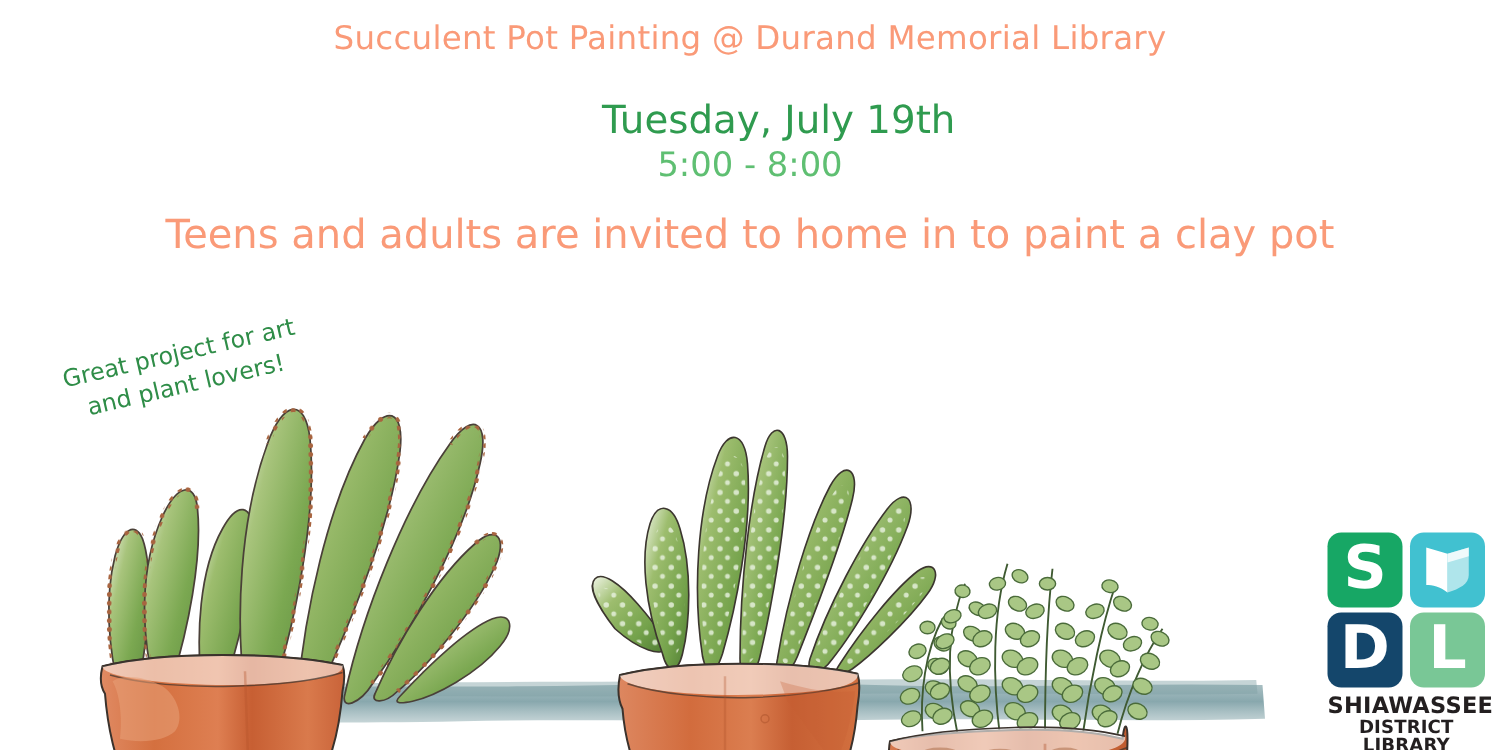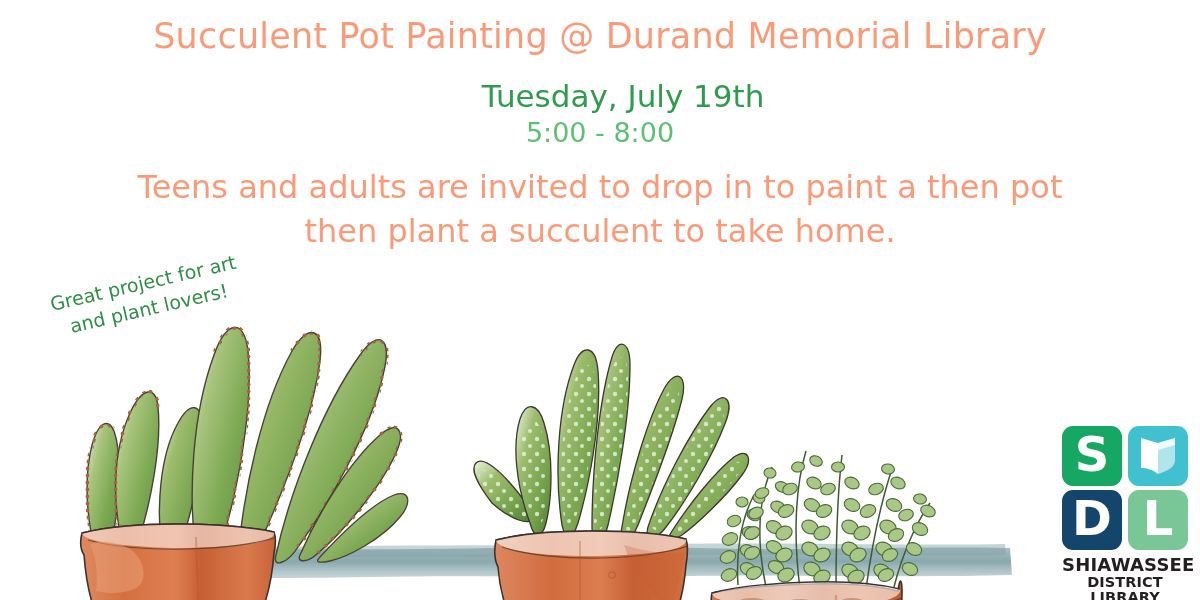"Succulent Pot Painting @ Durand" .title { font-size: 35px -> 26px }
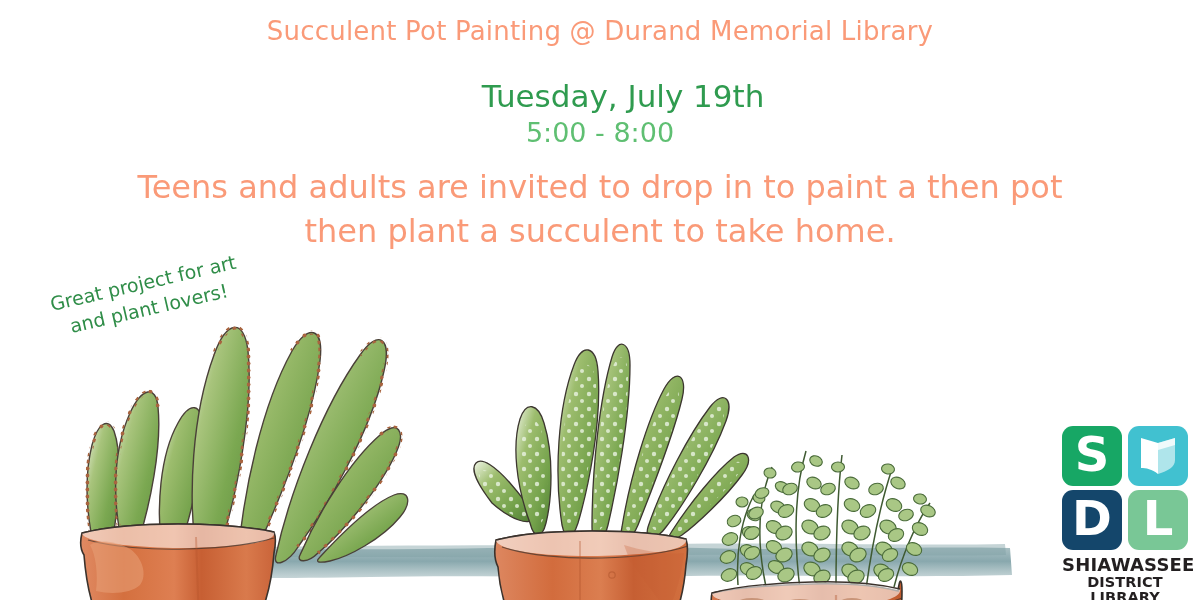"Teens and adults are invited" div { text: drop in to paint a then -> home in to paint a clay }
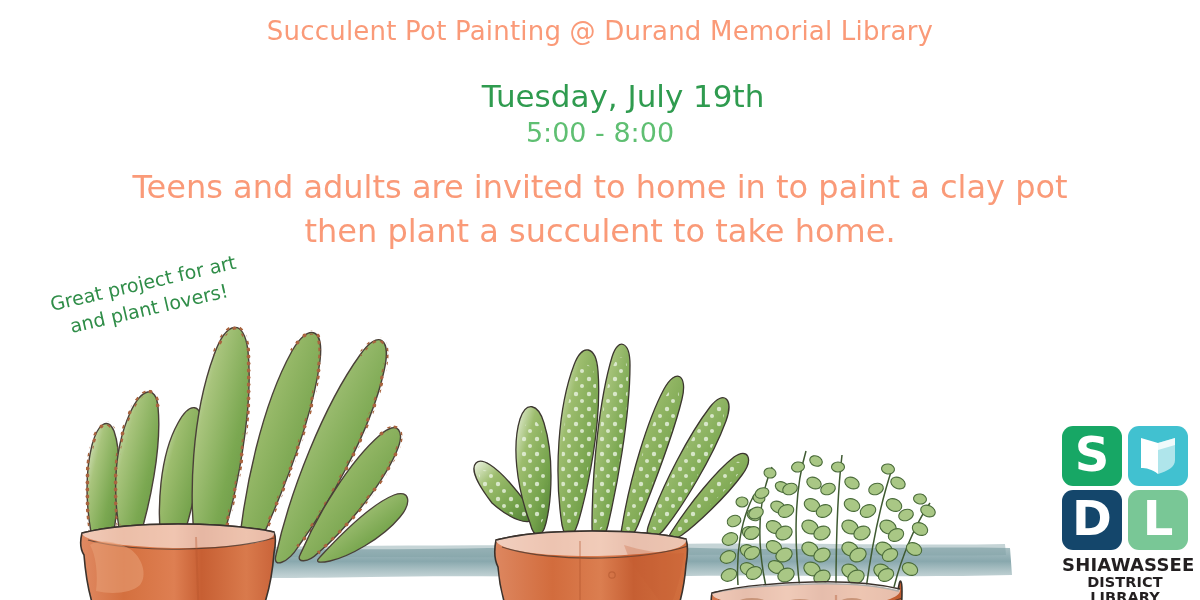"then plant a succulent to" div { html: <div>then plant a succulent to take home.</div> -> none }
